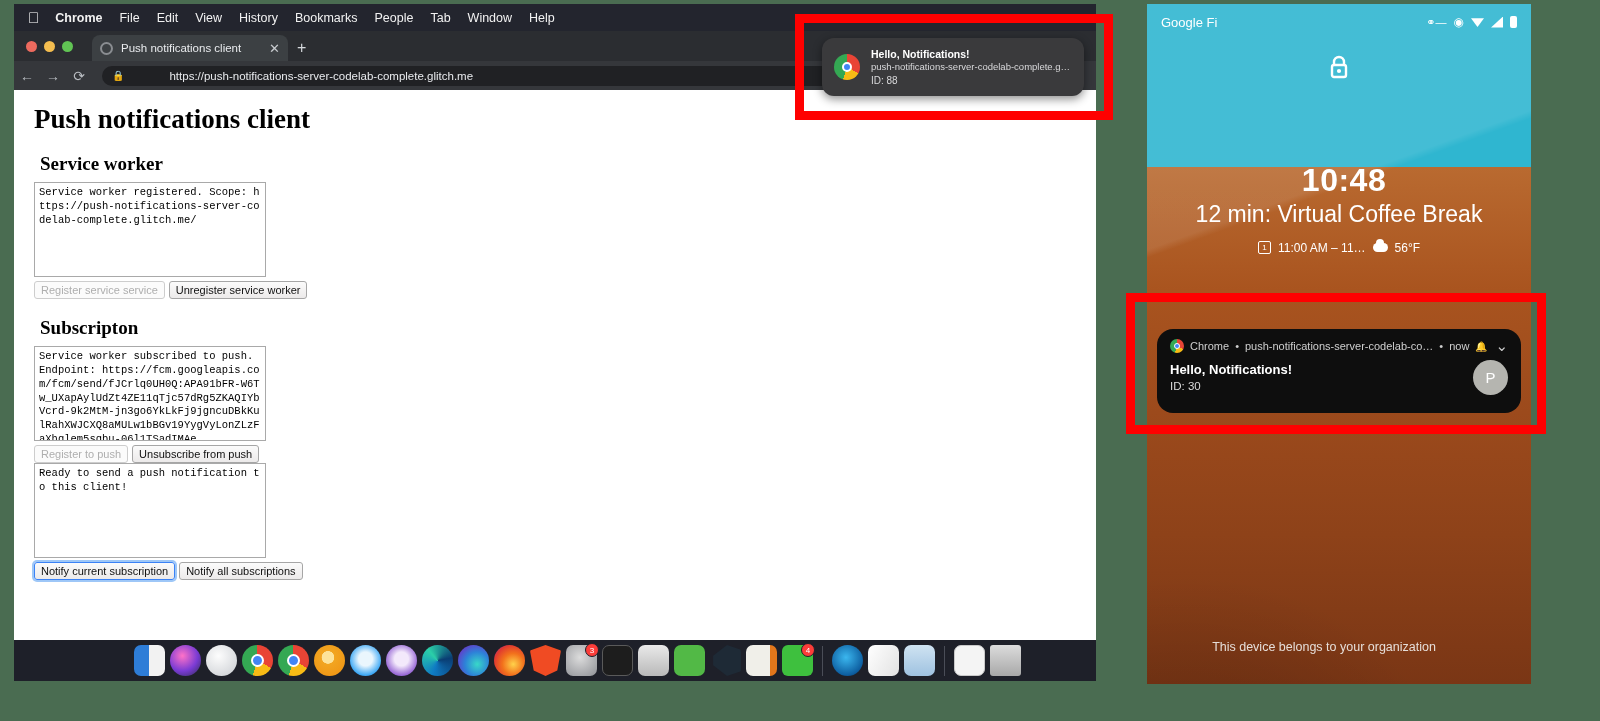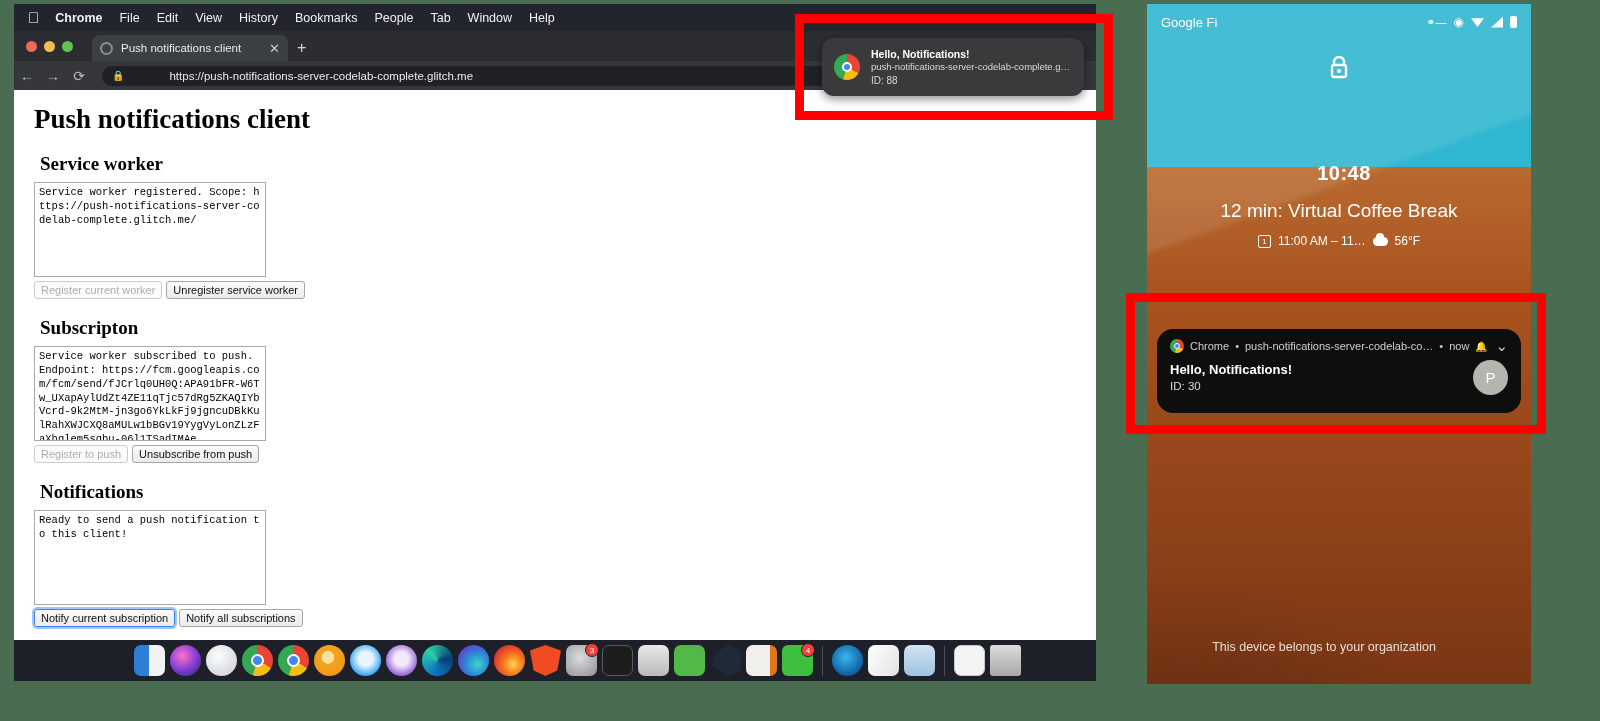"10:48" .clocktime { font-size: 20px -> 32px }
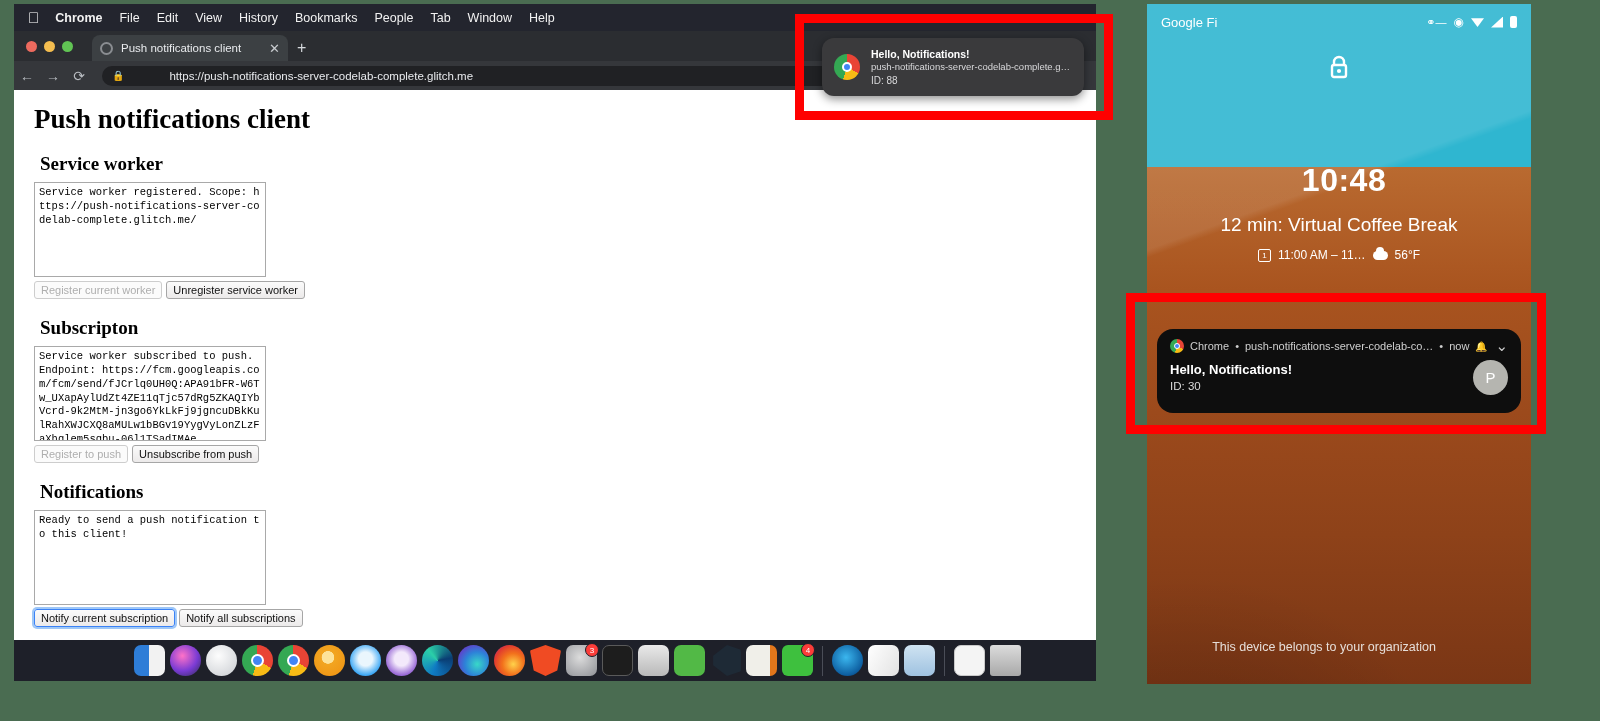"12 min: Virtual Coffee Break" .eventtitle { font-size: 19px -> 23px; margin-top: 13px -> none }
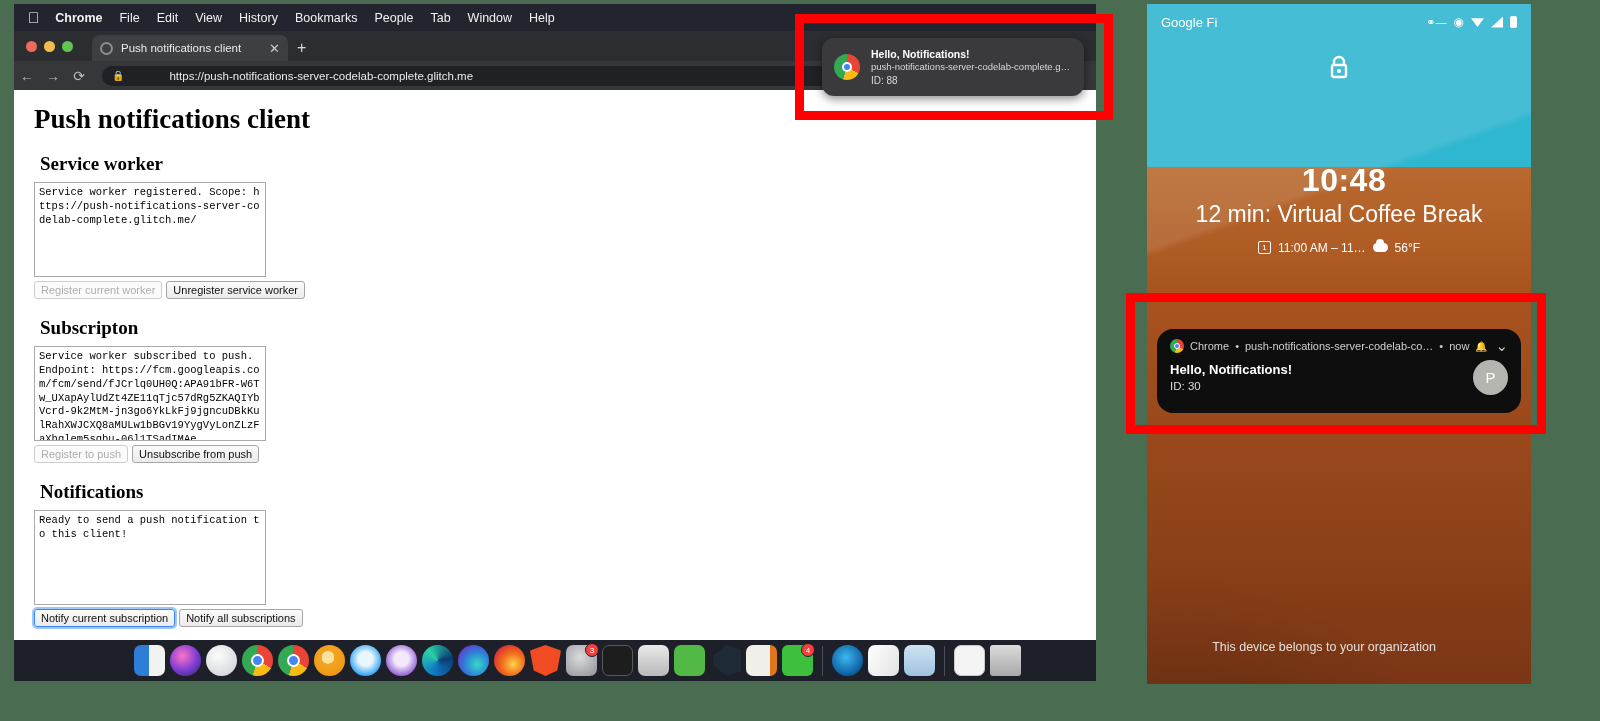"Register current worker" span.btn { text: current worker -> service service }
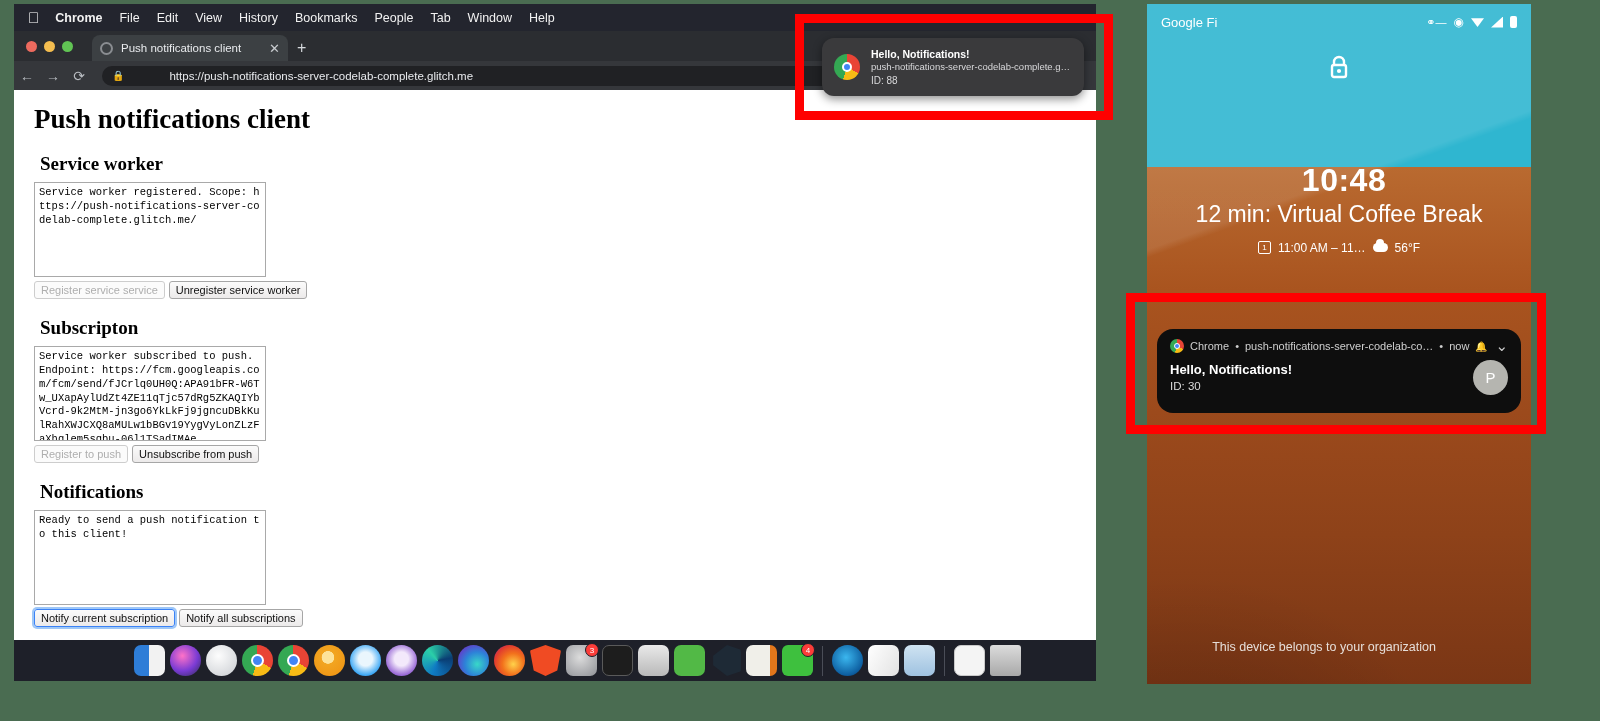"Notifications" h2 { html: <h2>Notifications</h2> -> none }
